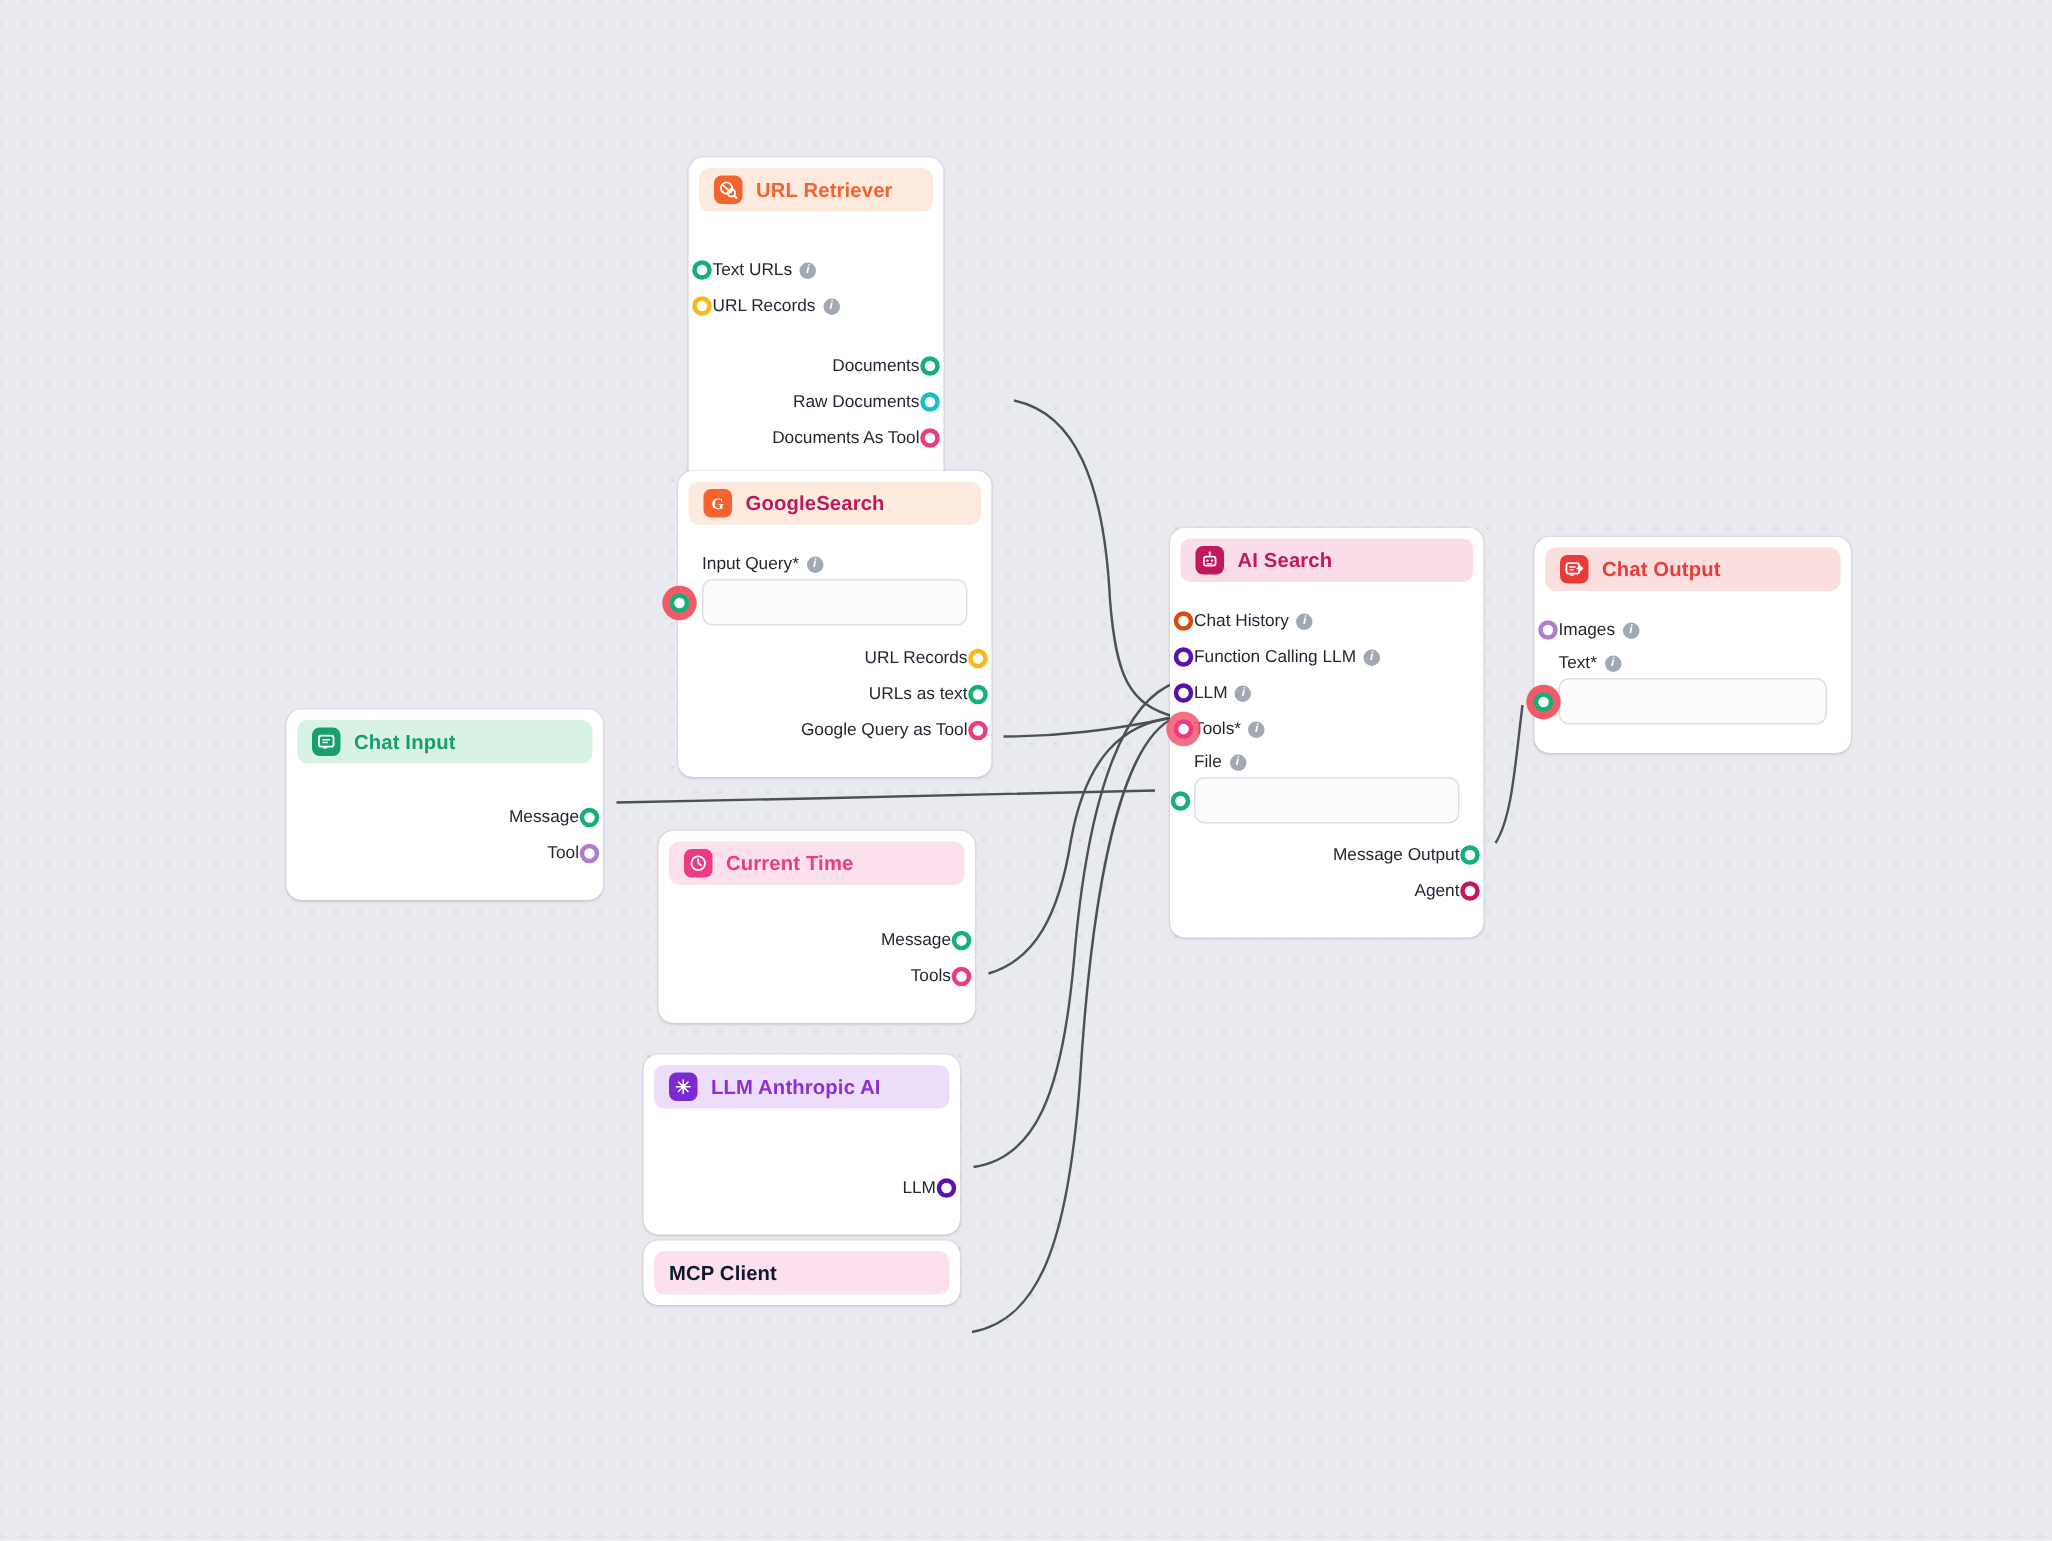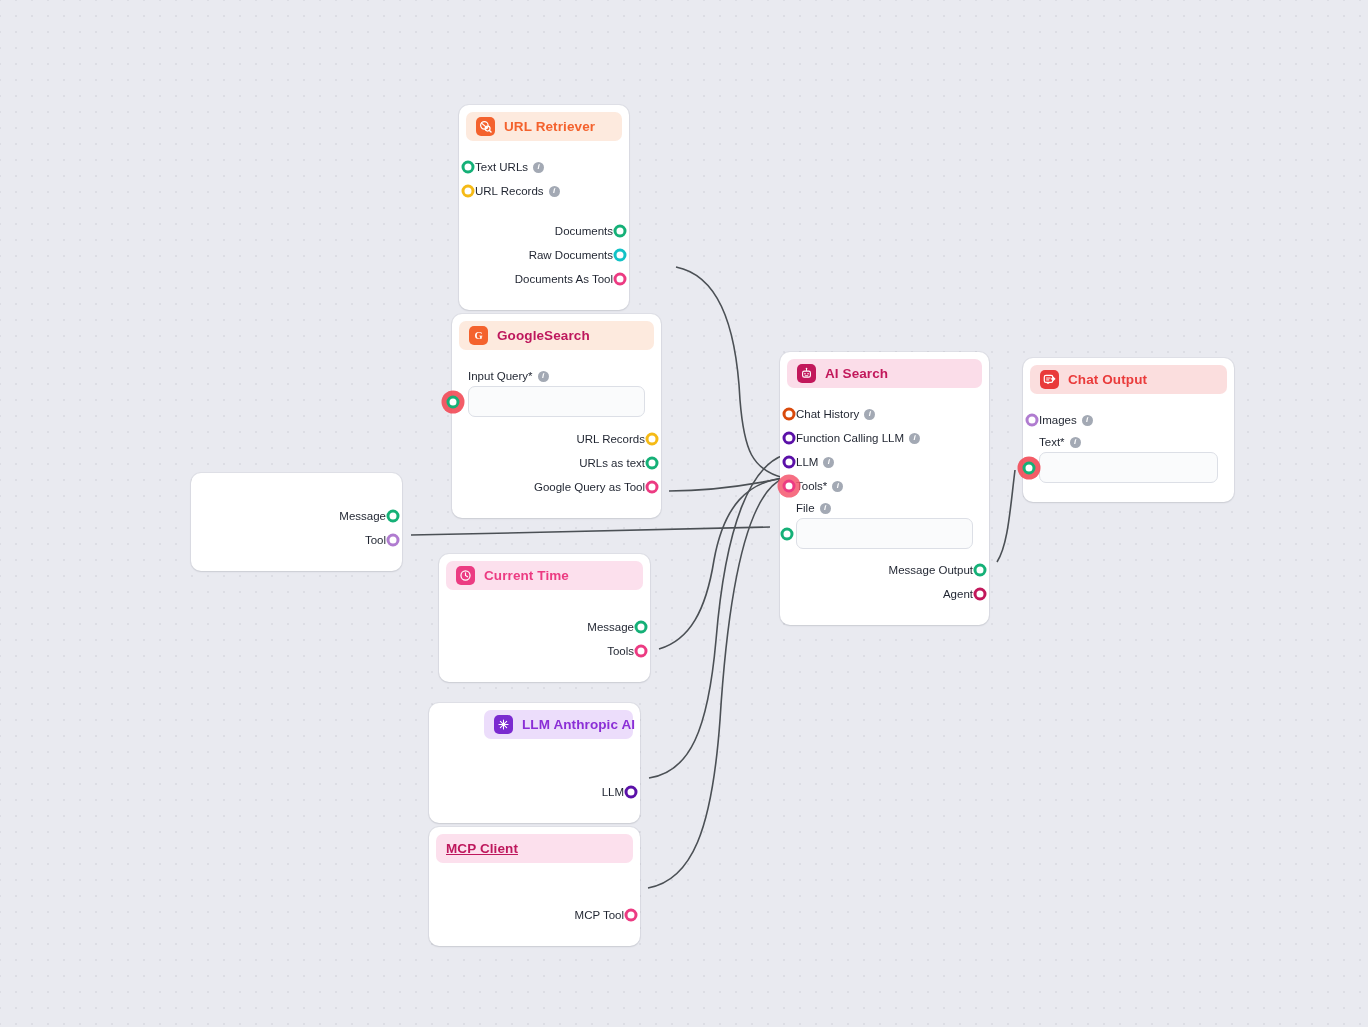"Text URLs" div.node-body { padding: 14px 9px 12px 9px -> 27px 9px 12px 9px }
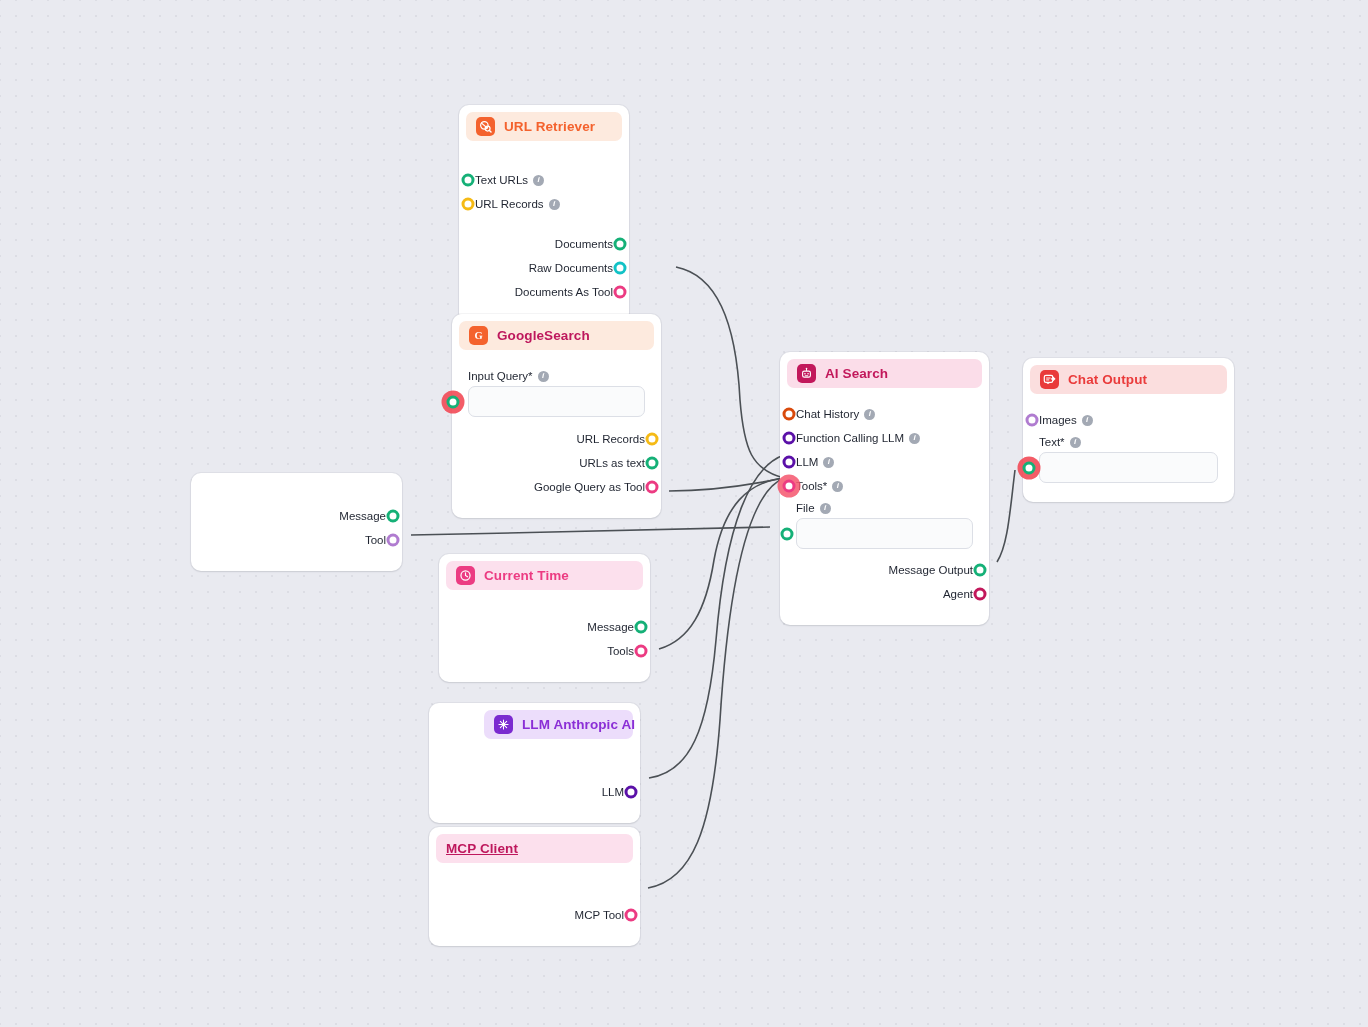"Chat Input" div.node-header { html: none -> <div> <span> <svg> <rect></rect> <path></path> <path></path> </svg> </span> <span>Chat Input</span> </div> }
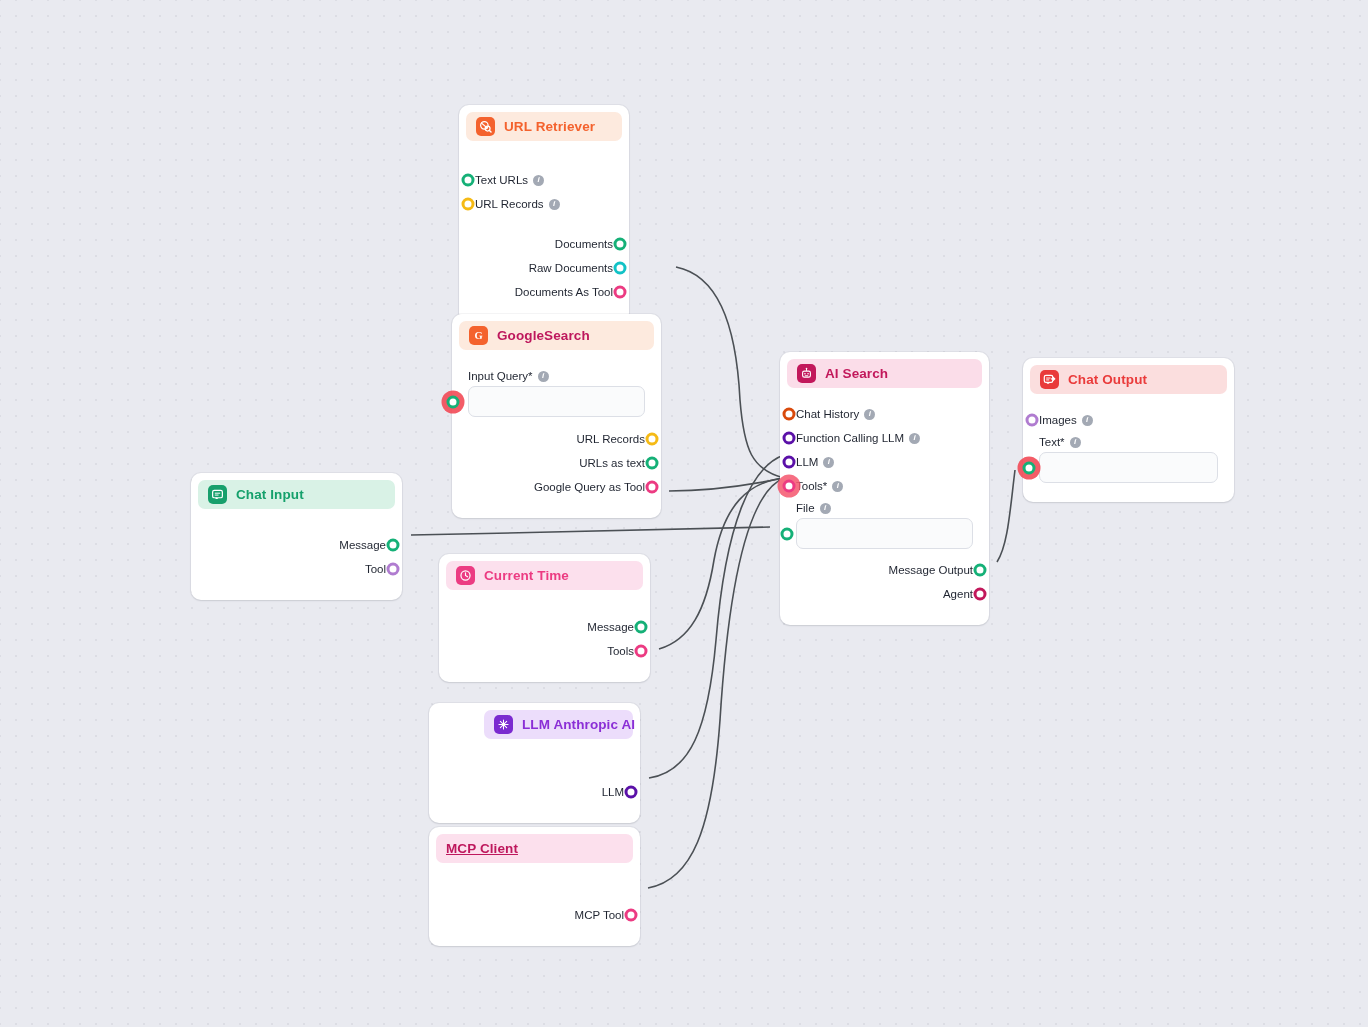"LLM Anthropic AI" div.node-header { margin-left: 48px -> none }
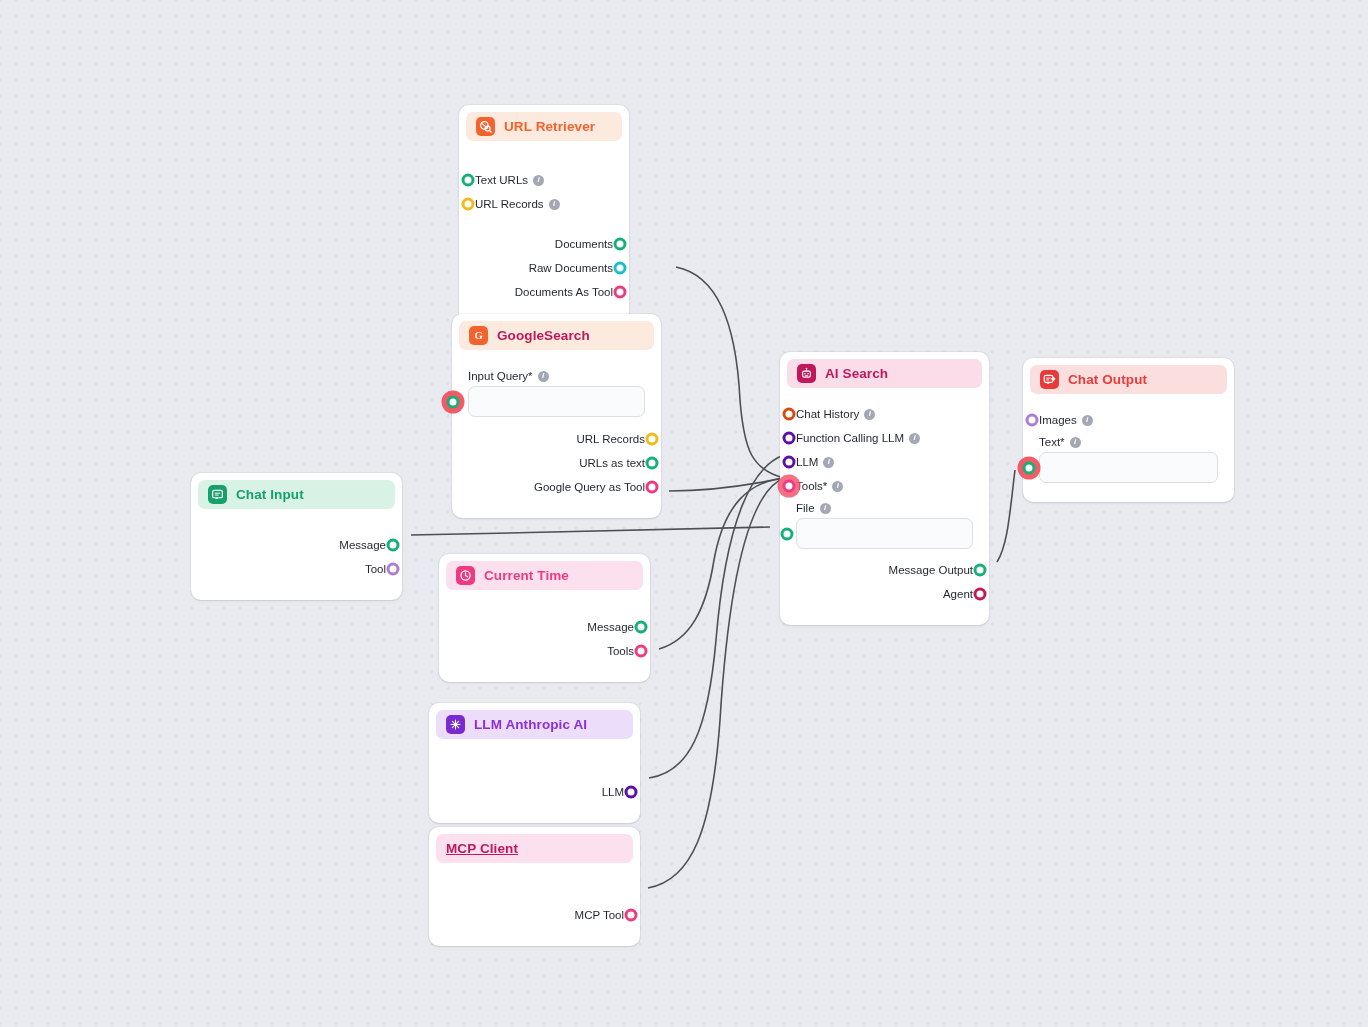"MCP Client" span.node-title { color: #be185d -> #0f172a; text-decoration: underline -> none }
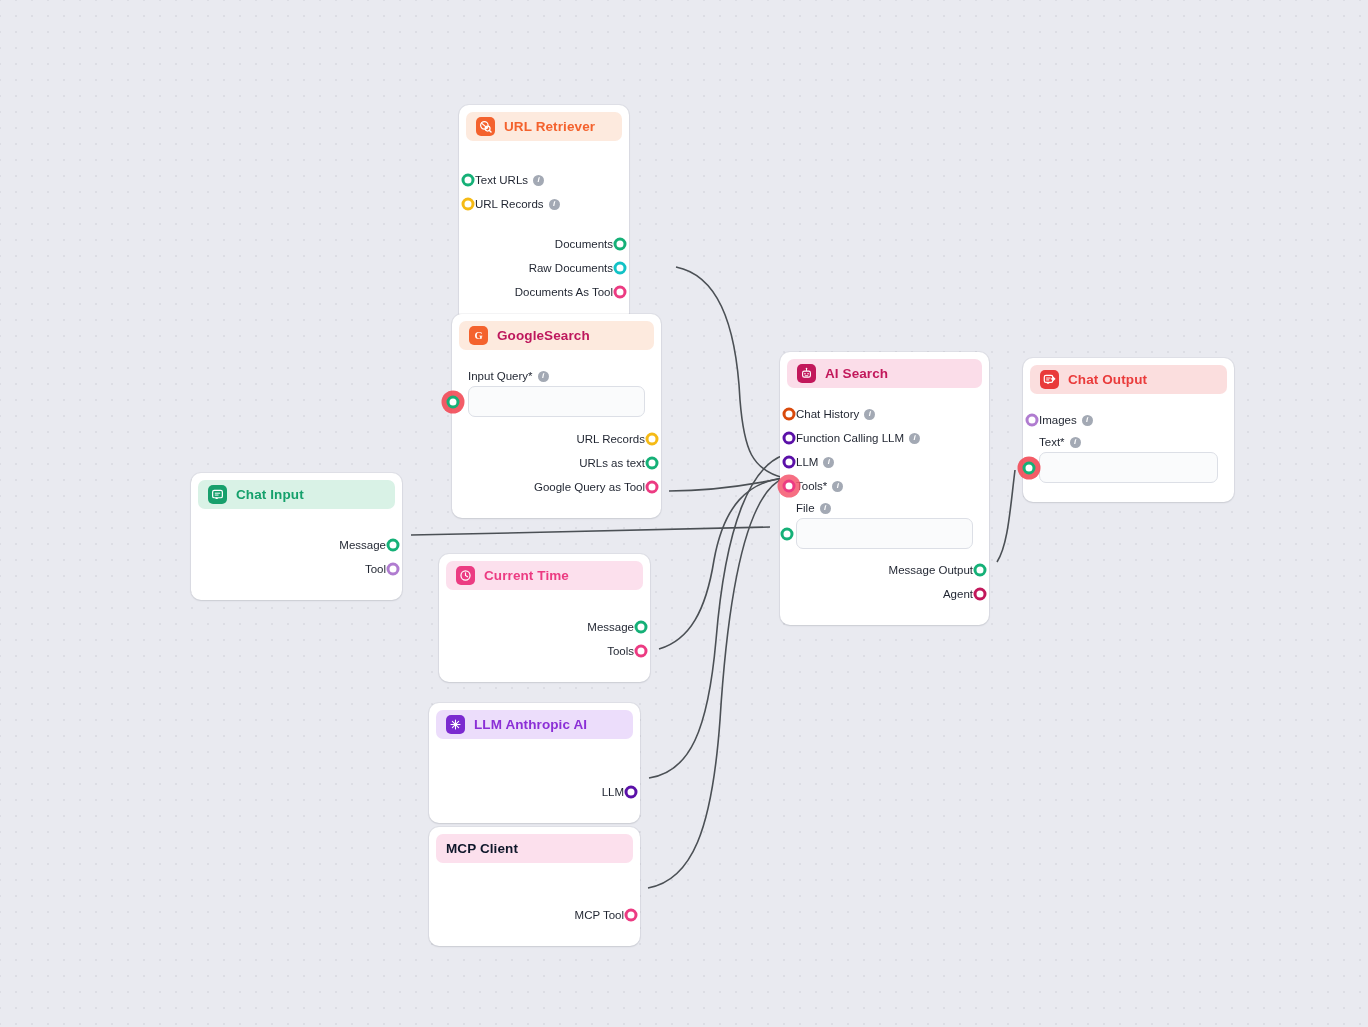"MCP Tool" div.node-body { html: <div> <div></div> <div> <span>MCP Tool</span> <span></span> </div> </div> -> none }
